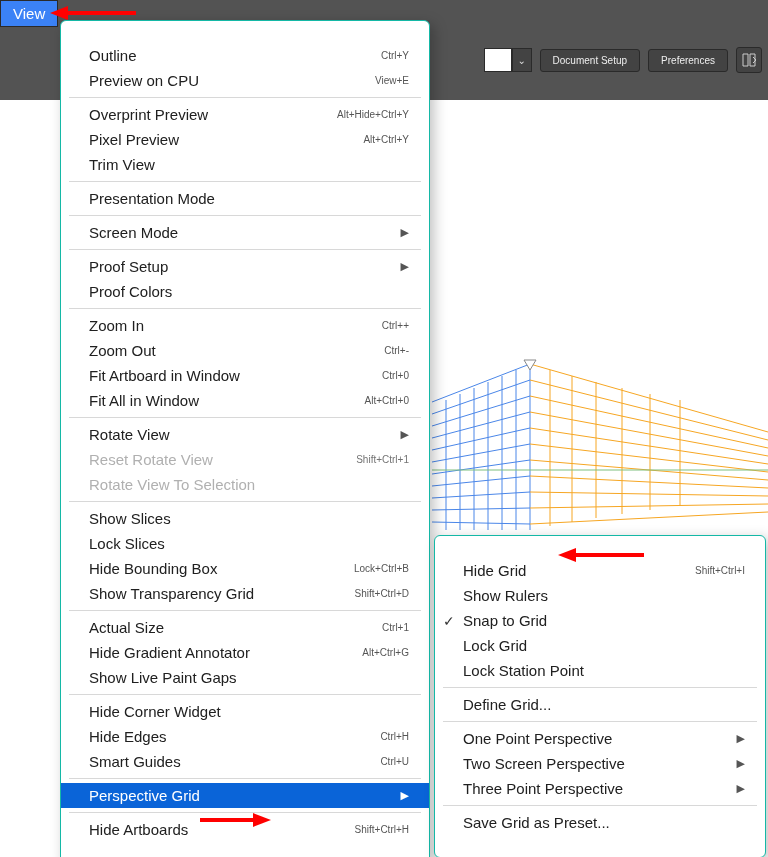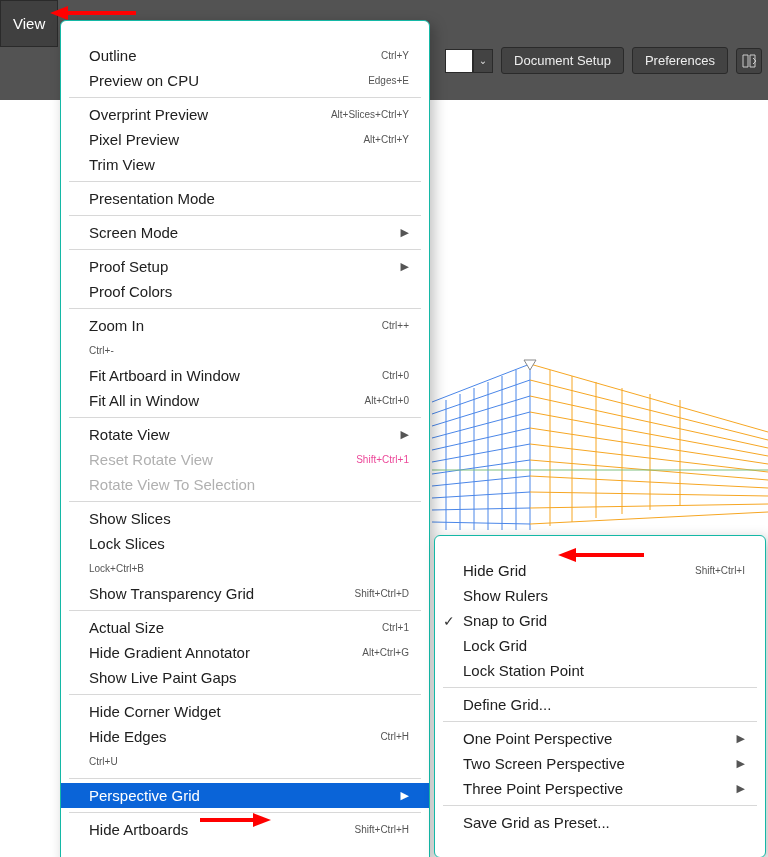"View" .menu-btn { background: #404040 -> #3b82f6; padding: 14px 12px -> 4px 12px }
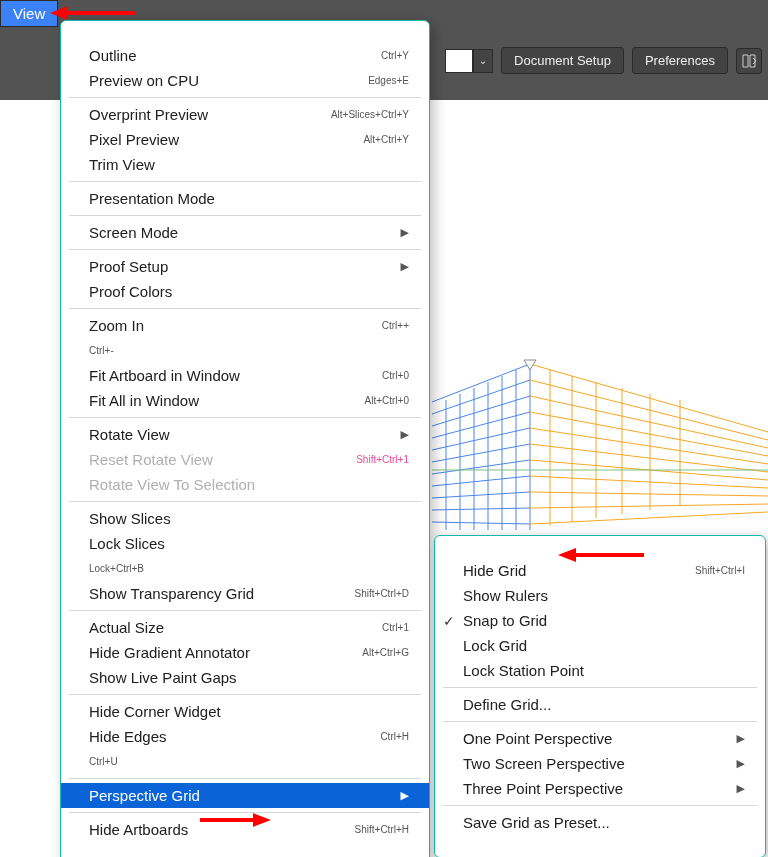"Document Setup" .btn { font-size: 13px -> 10px }
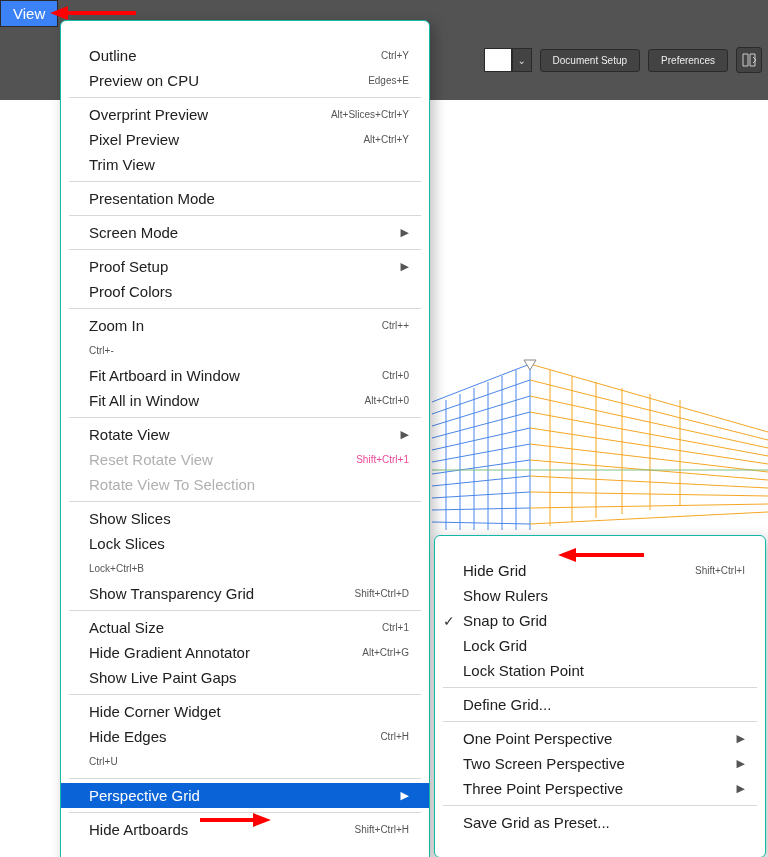"Edges+E" span.sc { text: Edges+E -> View+E }
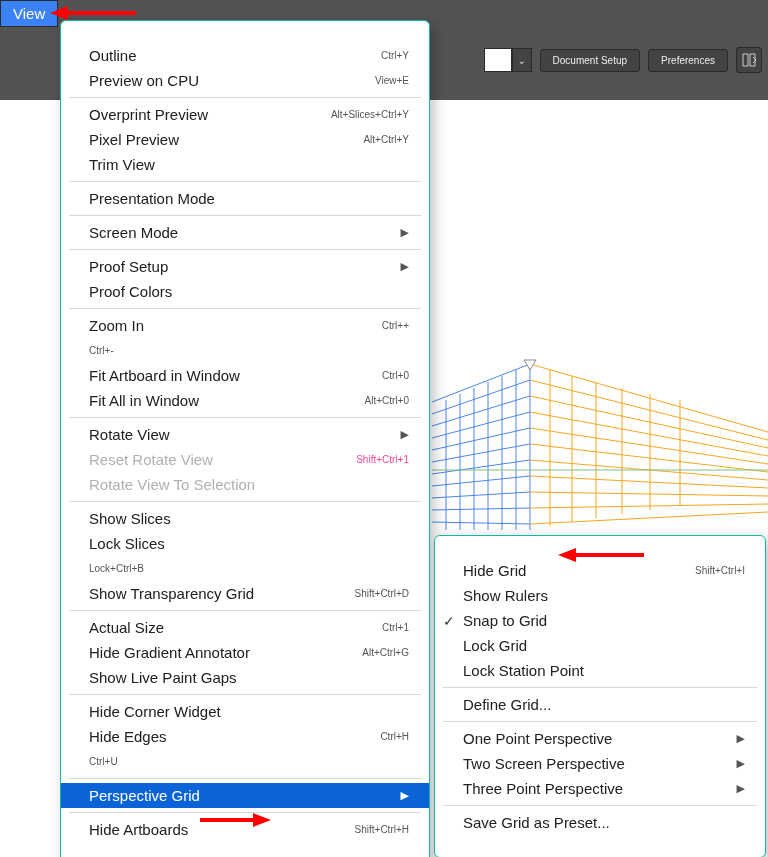"Alt+Slices+Ctrl+Y" span.sc { text: Alt+Slices+Ctrl+Y -> Alt+Hide+Ctrl+Y }
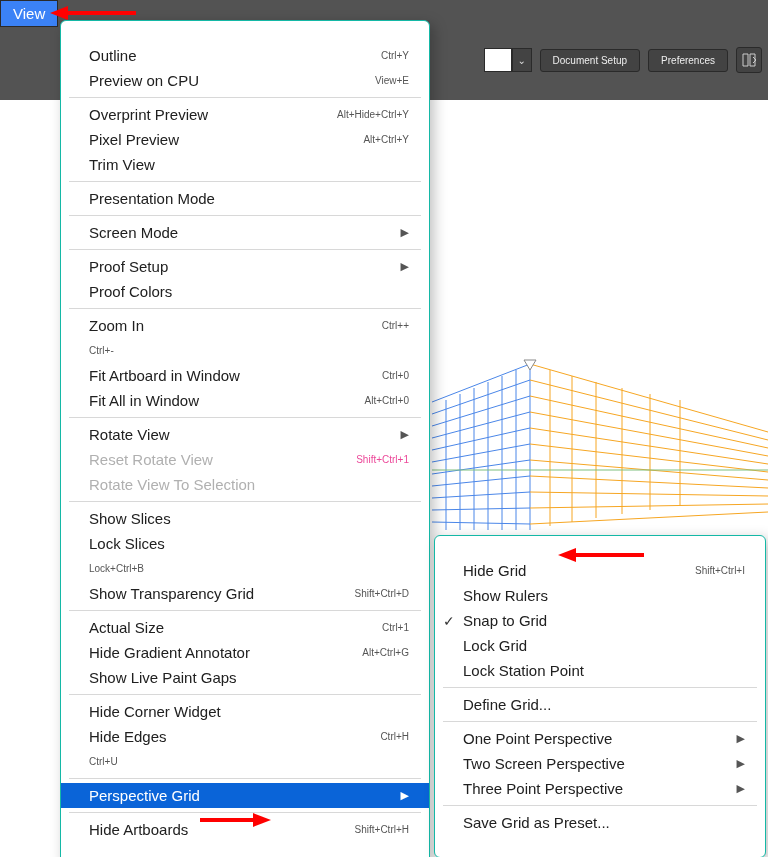"Zoom Out" span.lbl { html: none -> <span>Zoom Out</span> }
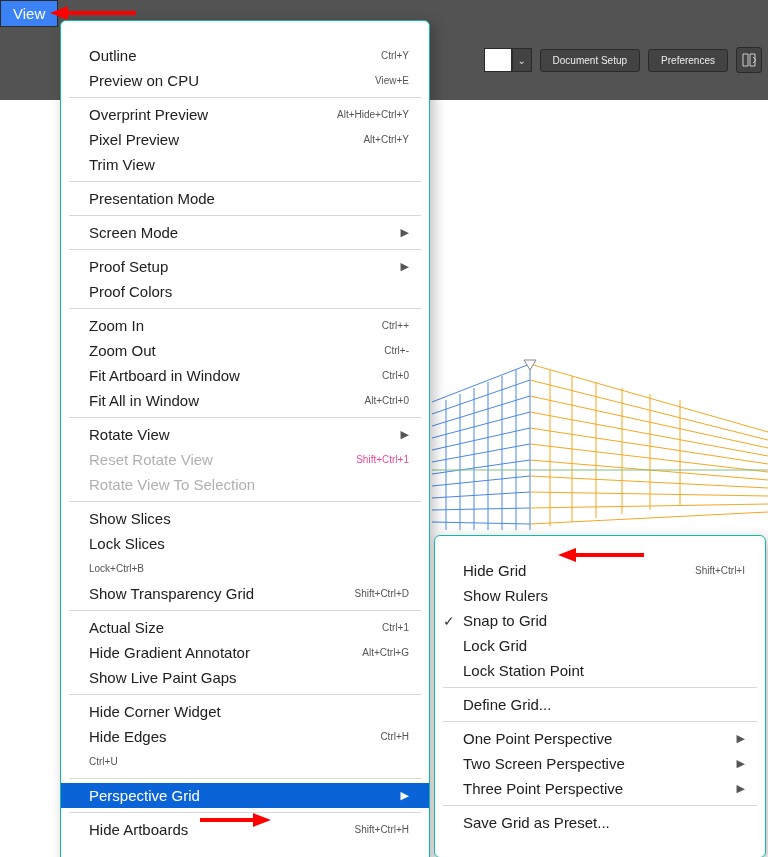"Shift+Ctrl+1" .mi.disabled .sc { color: #ec4899 -> #737373 }
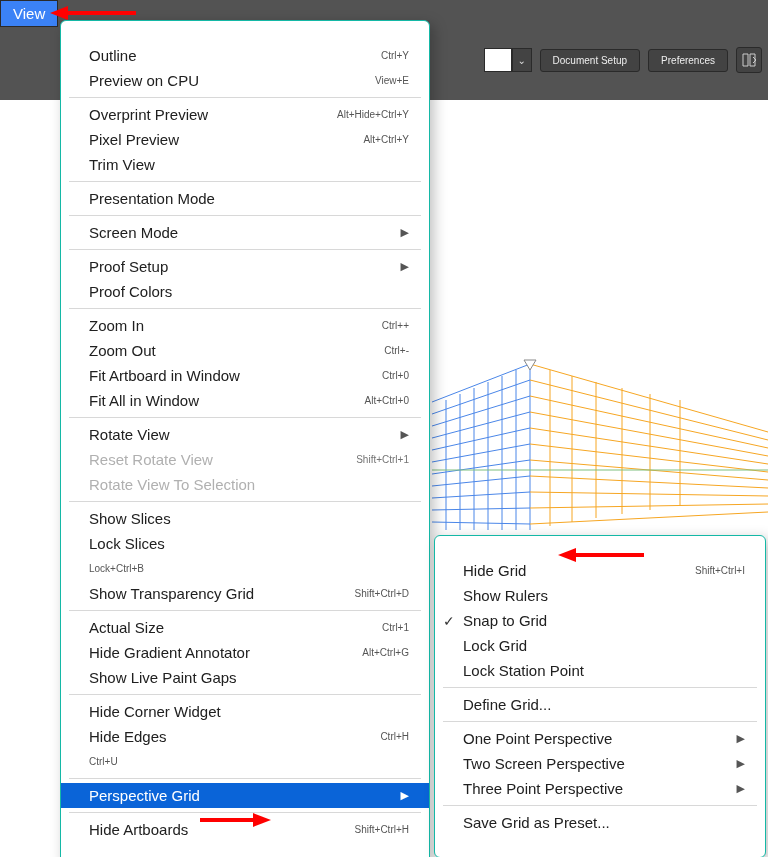"Hide Bounding Box" span.lbl { html: none -> <span>Hide Bounding Box</span> }
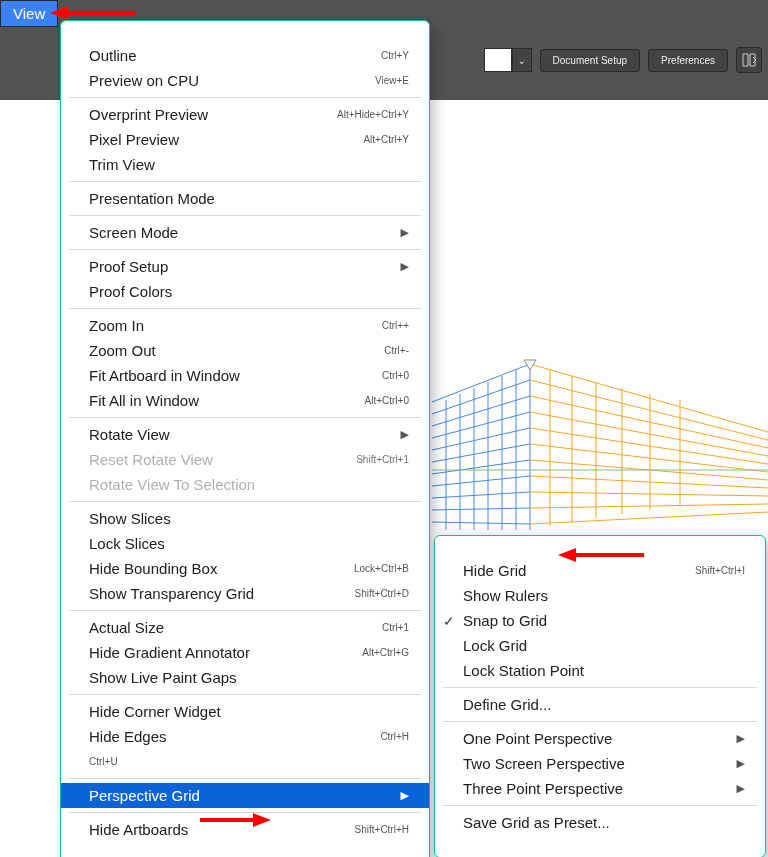"Smart Guides" span.lbl { html: none -> <span>Smart Guides</span> }
